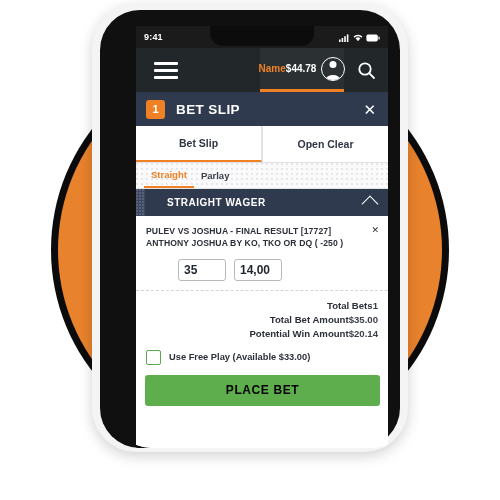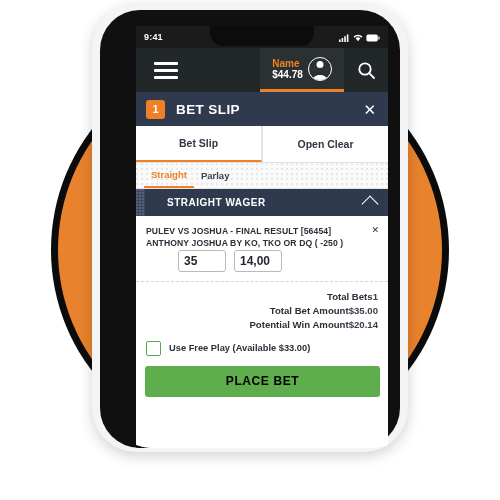"Name" .acct-text { flex-direction: column -> row }
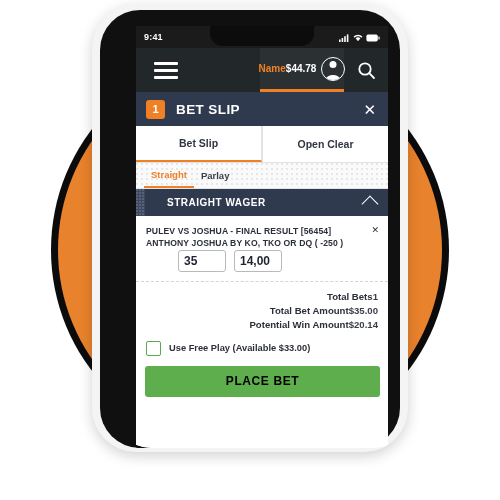"PULEV VS JOSHUA - FINAL" div.wager-desc { text: 56454 -> 17727 }
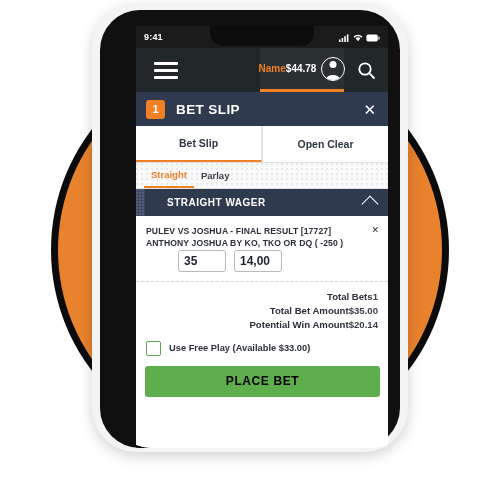"35" .stake-row { margin-top: none -> 9px }
